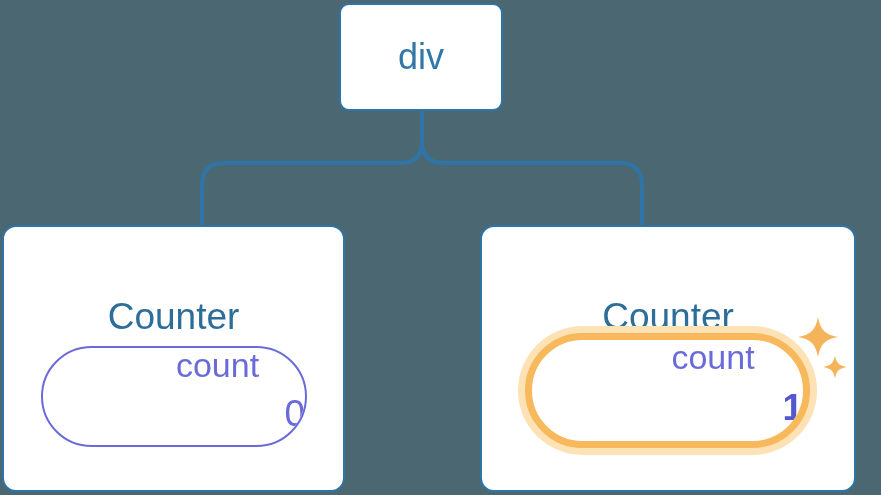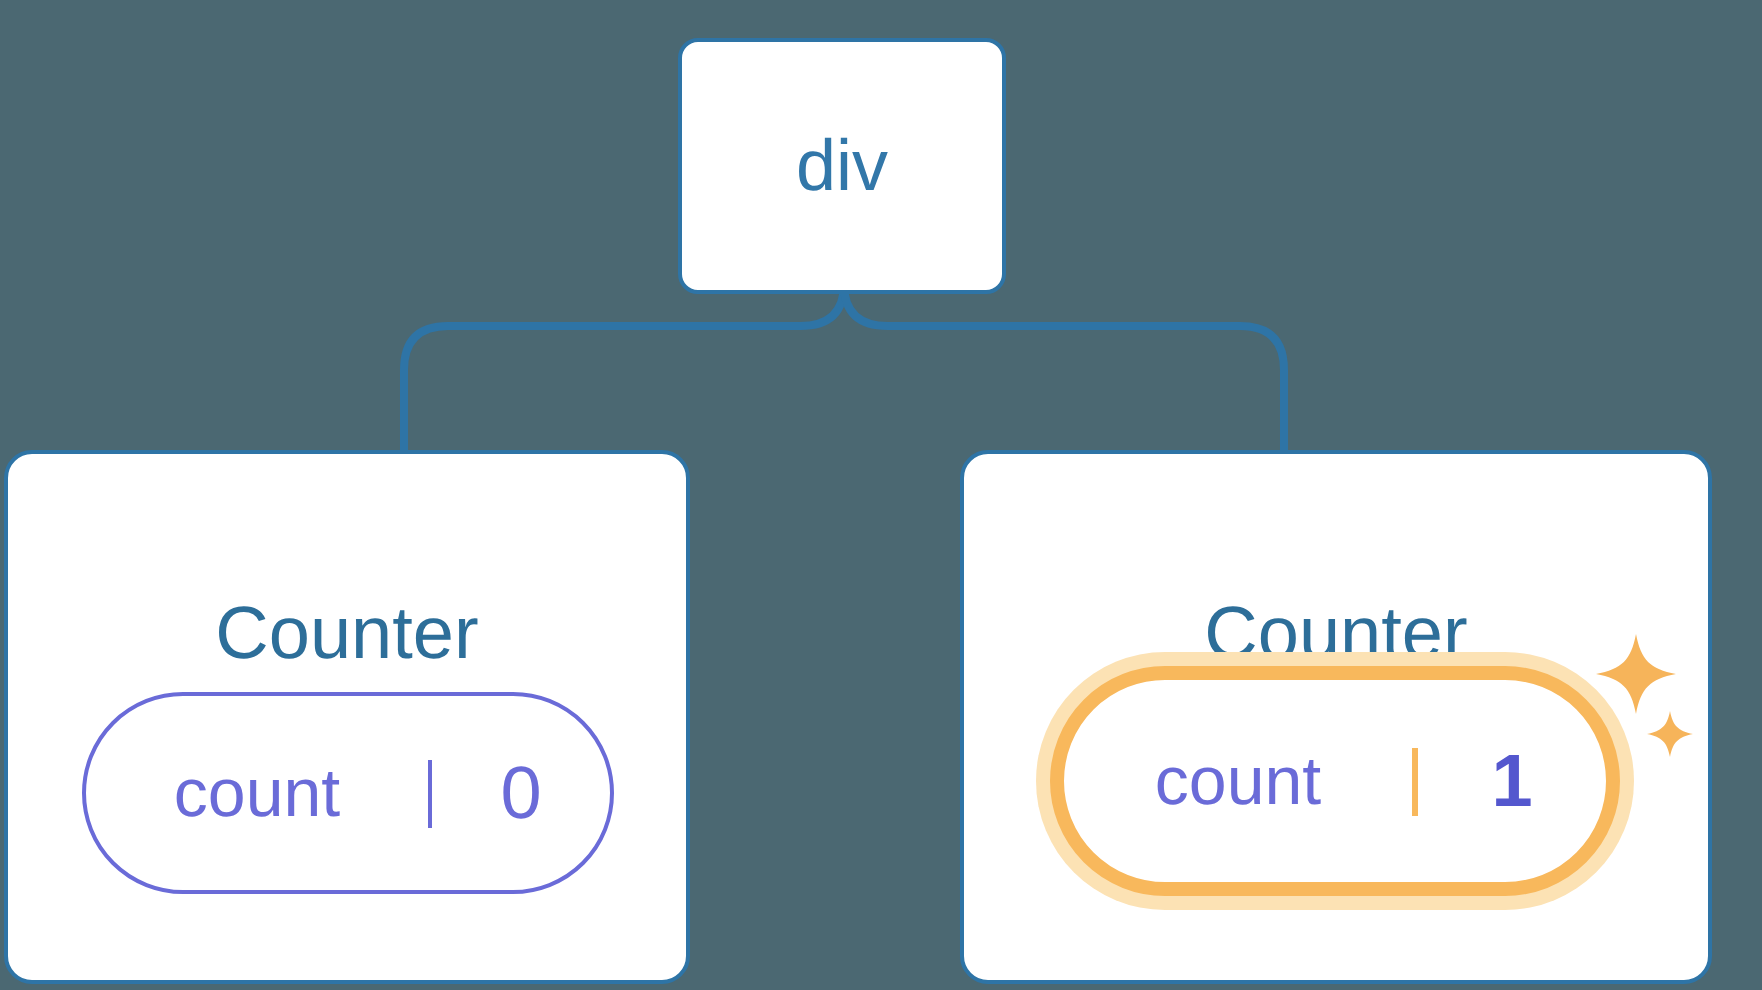"div" .node-div { height: 128px -> 108px; top: 19px -> 3px }
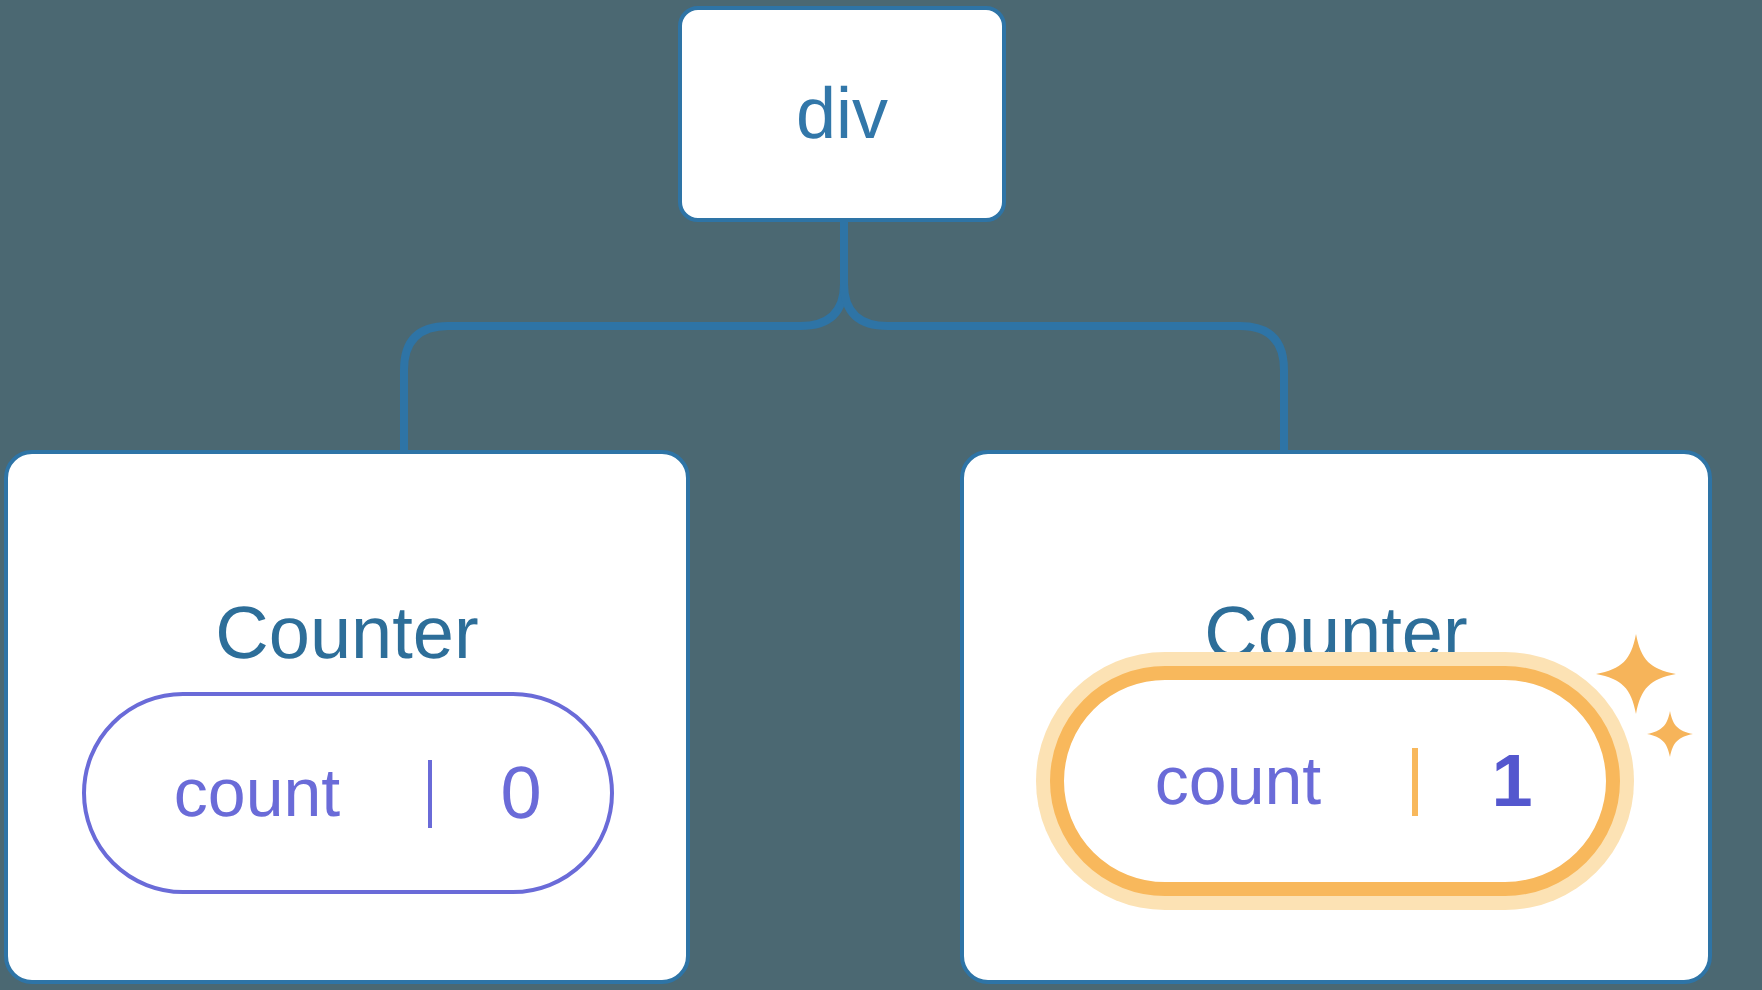"count" .pill { align-items: center -> flex-end; flex-direction: none -> column }
